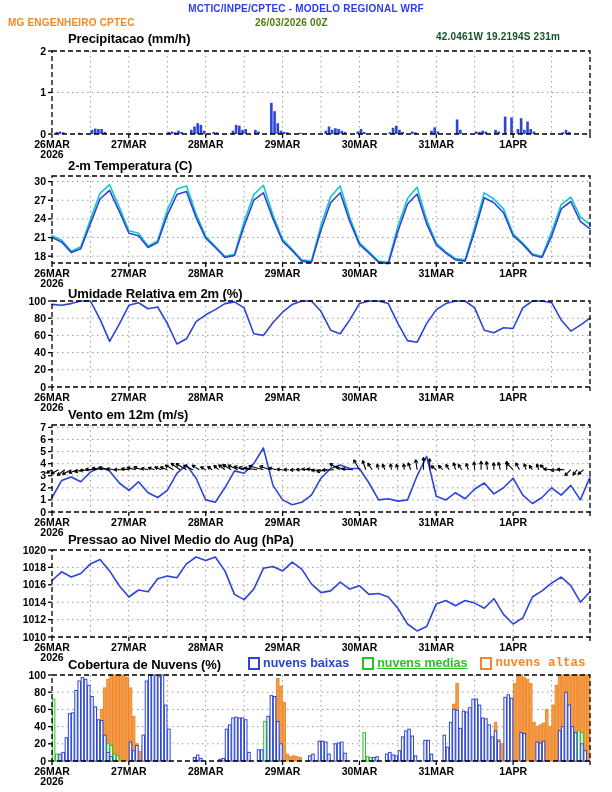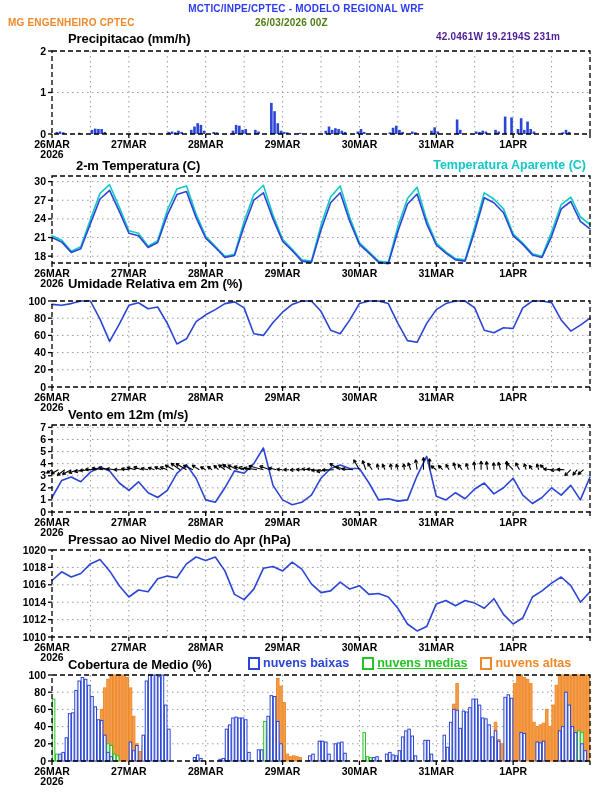"42.0461W 19.2194S 231m" div.hline { color: #4c1d95 -> #14532d }
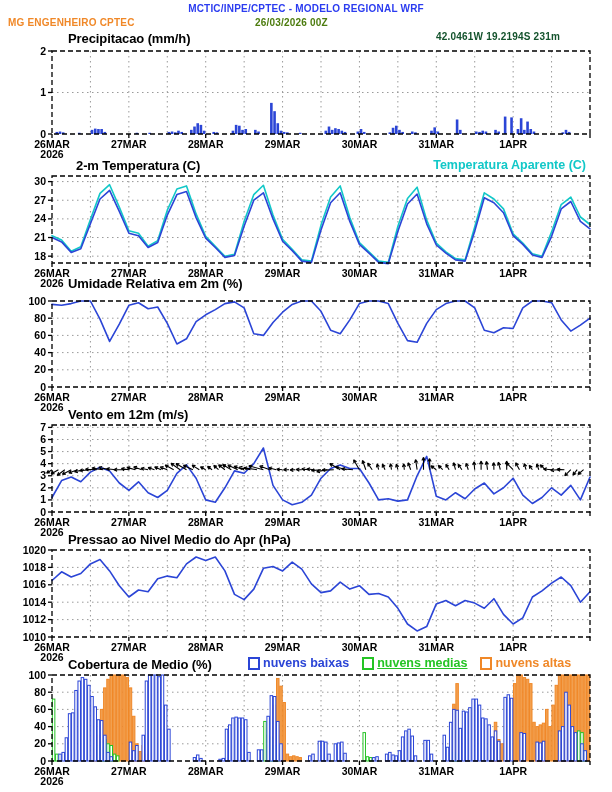"2-m Temperatura (C)" div.ptitle { margin-left: 8px -> none }
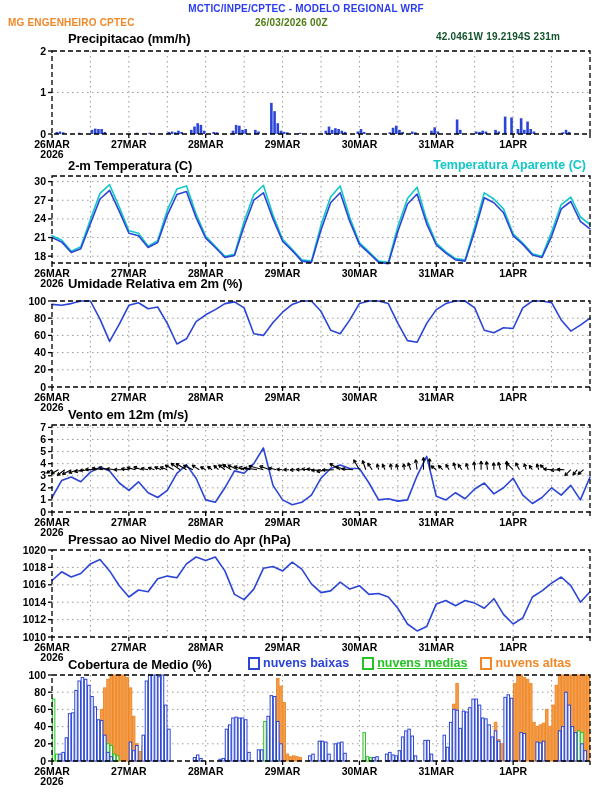"Temperatura Aparente (C)" div.legend-right { html: <div>Temperatura Aparente (C)</div> -> none }
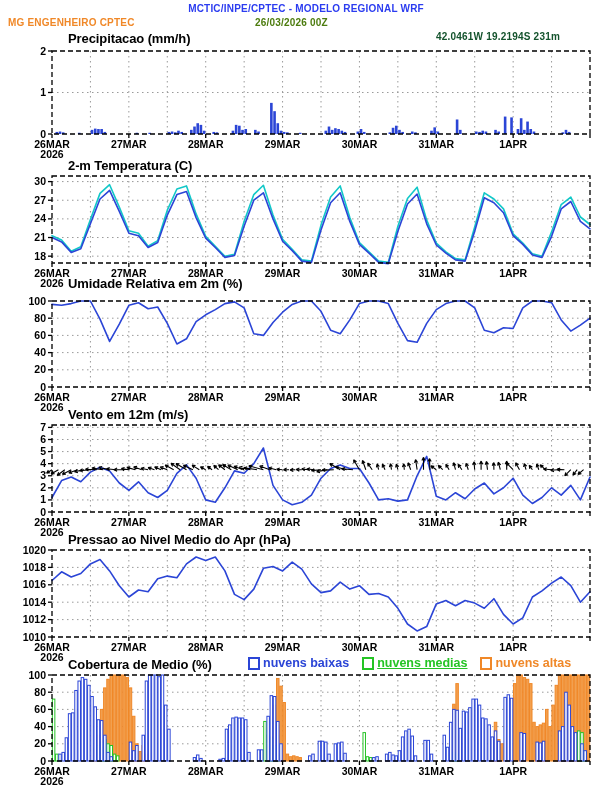"Umidade Relativa em 2m (%)" div.ptitle { top: 276px -> 286px }
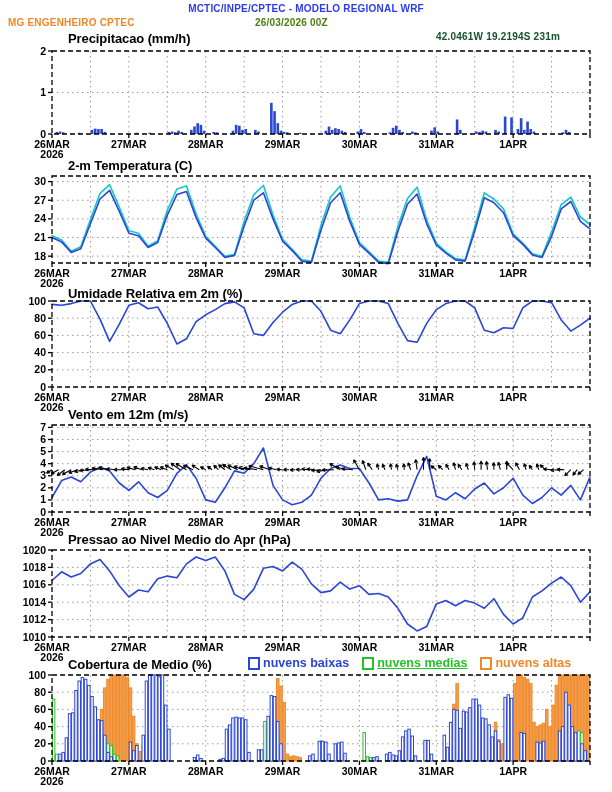"Pressao ao Nivel Medio do" div.ptitle { text: Apr -> Aug }
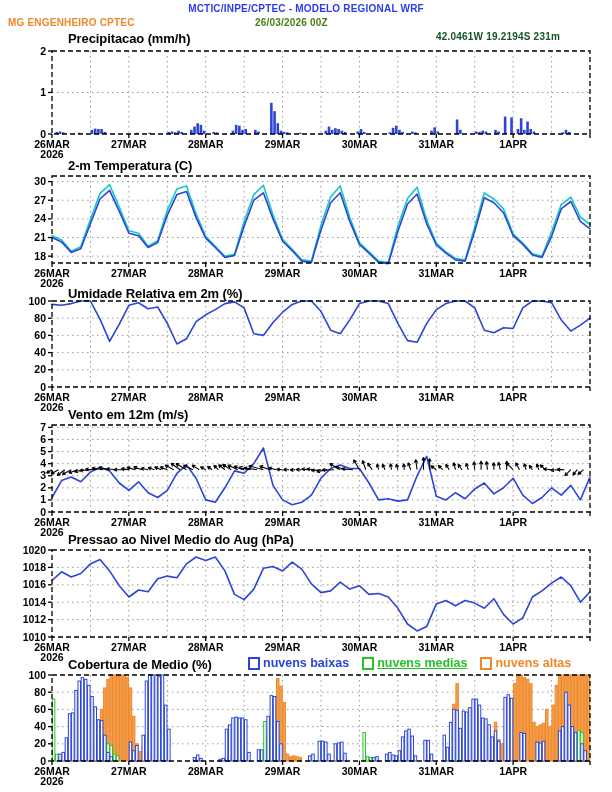"Cobertura de Medio (%)" div.ptitle { text: Medio -> Nuvens }
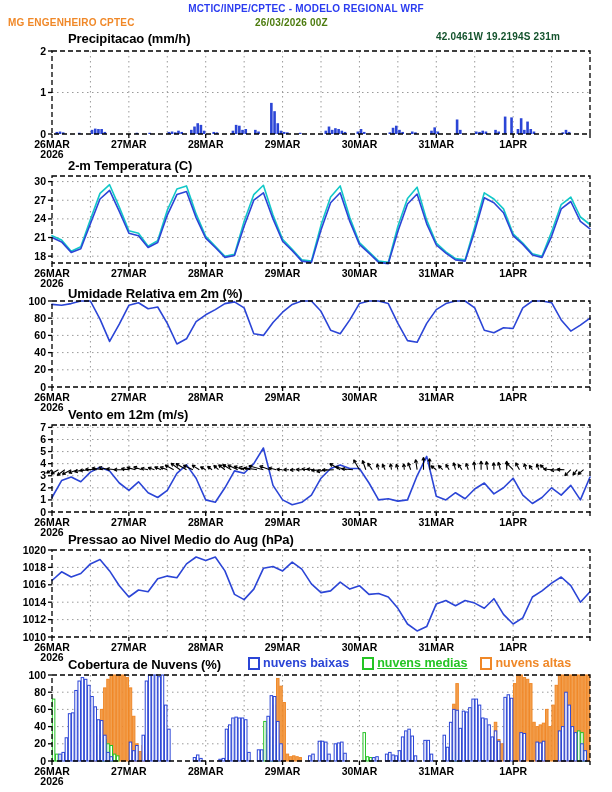"nuvens altas" span { font-family: none -> Liberation Mono, monospace }
